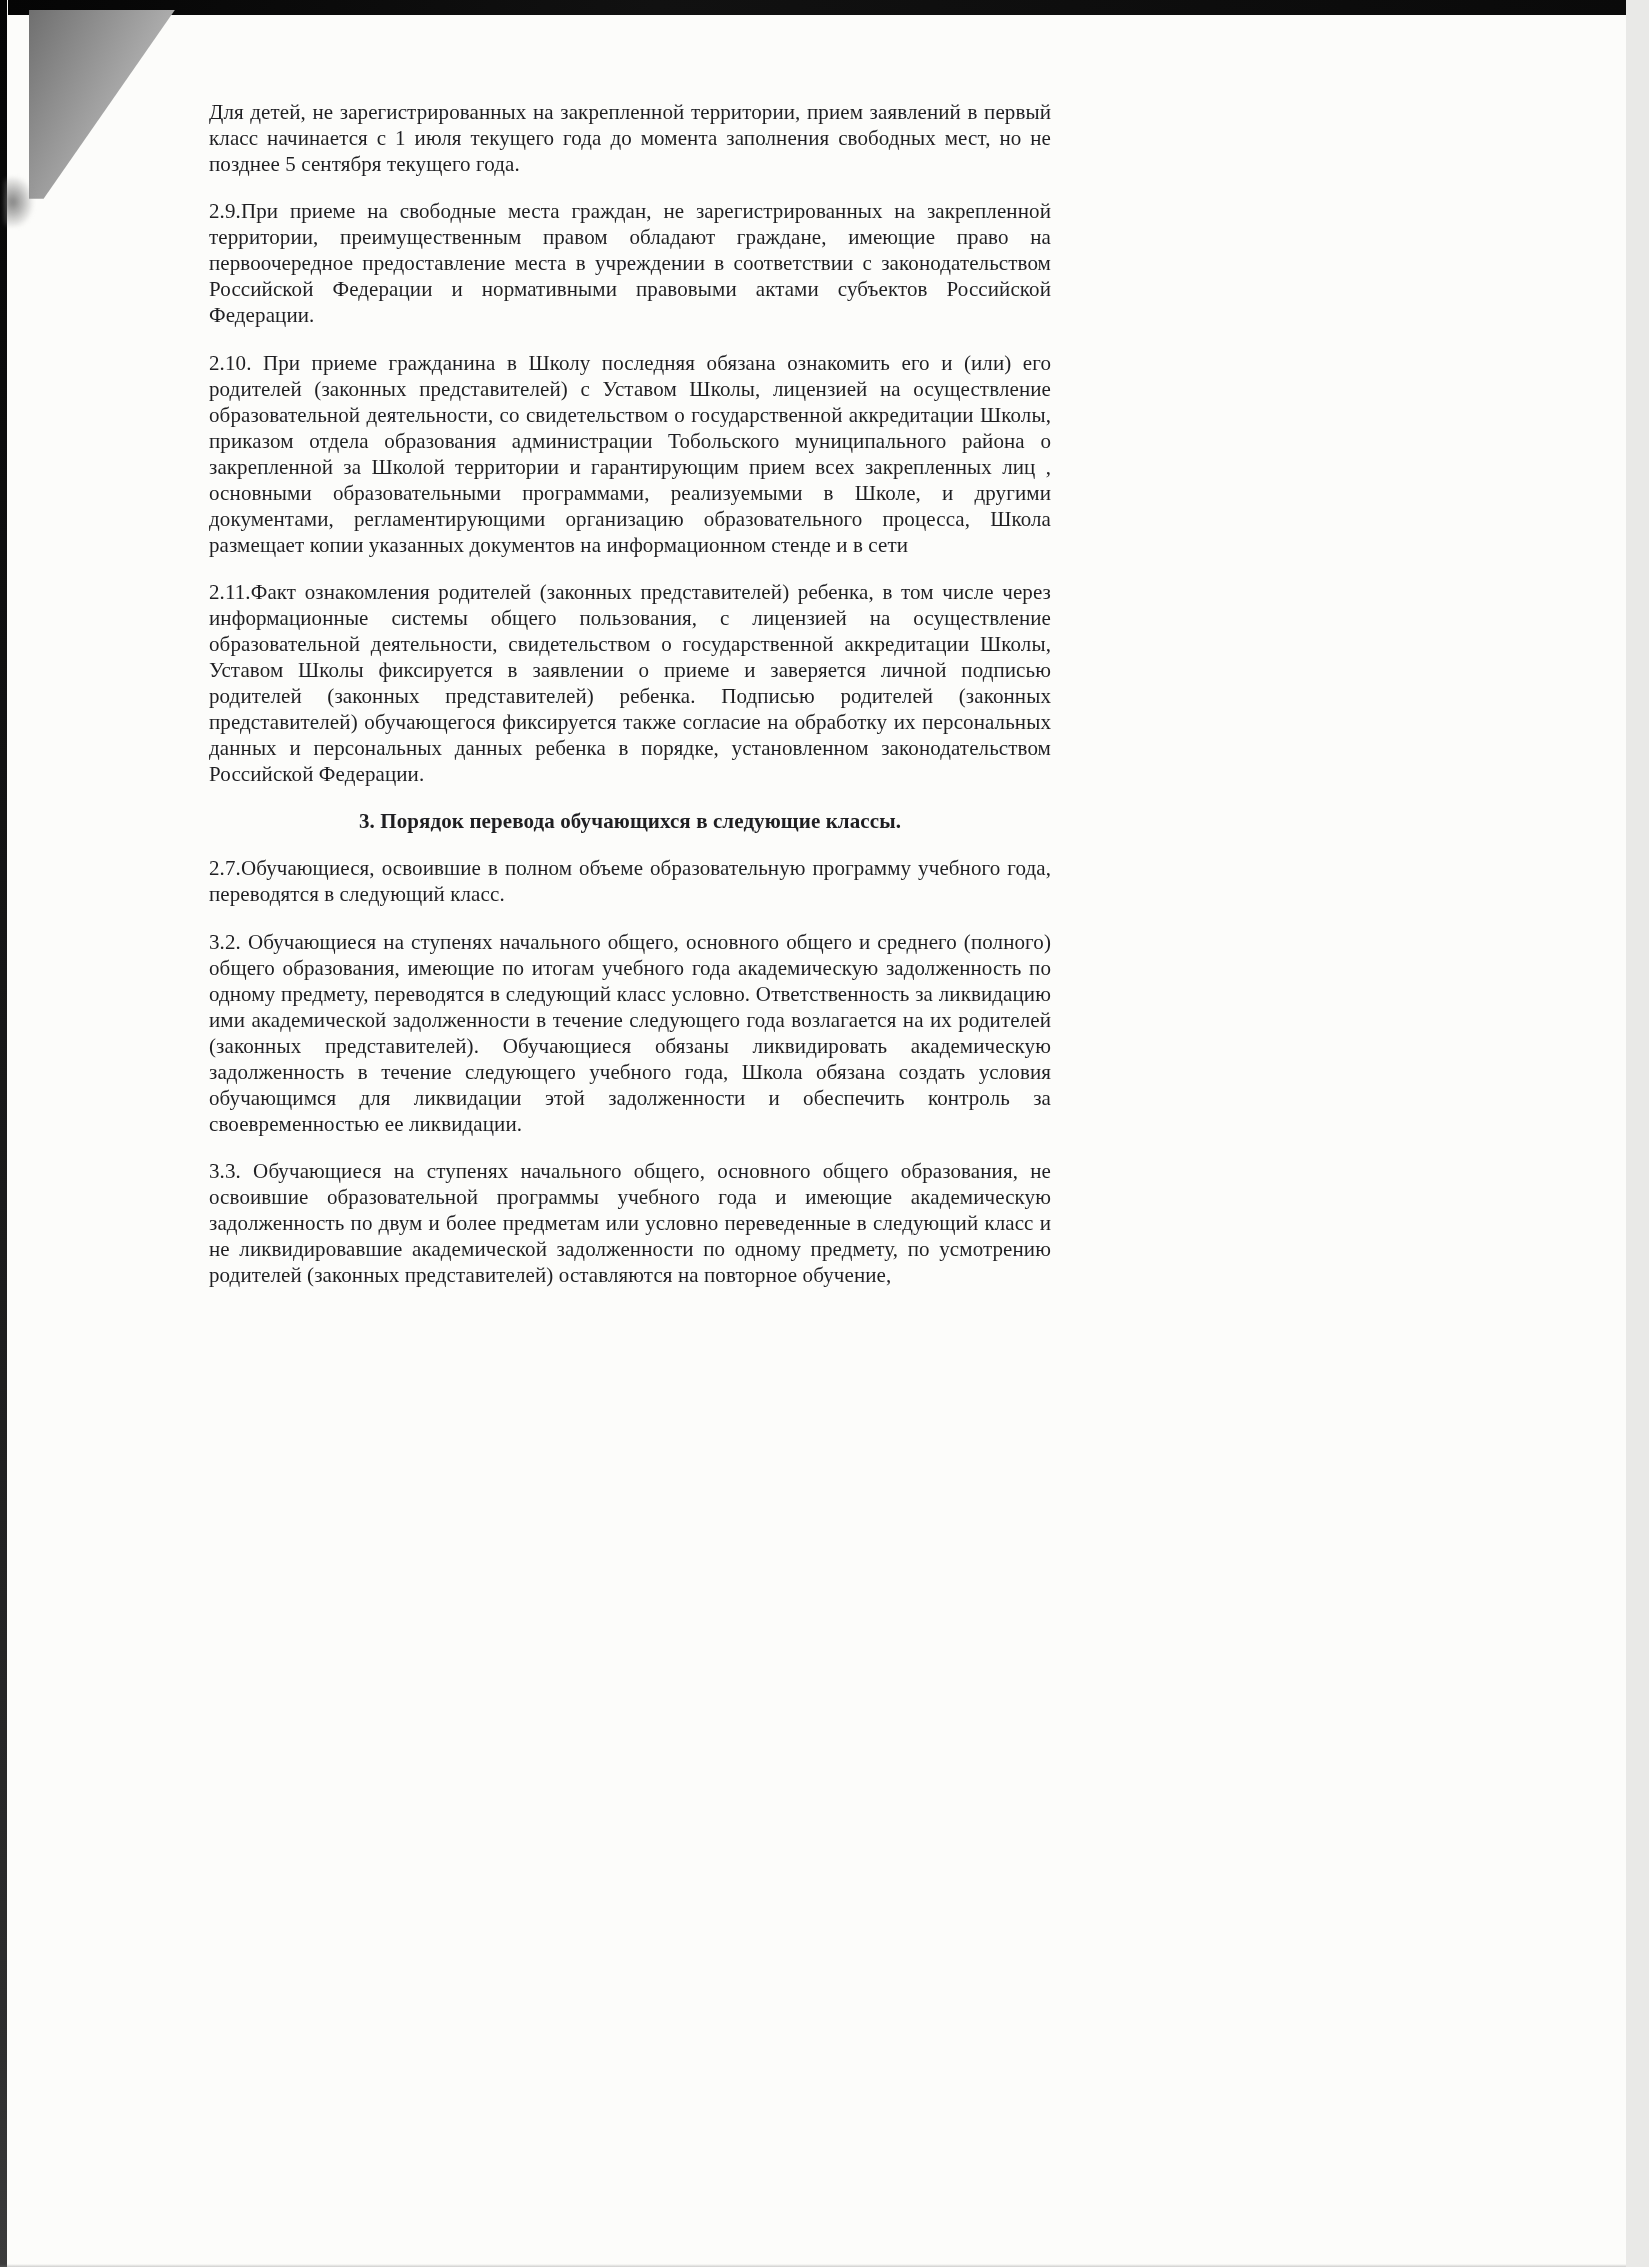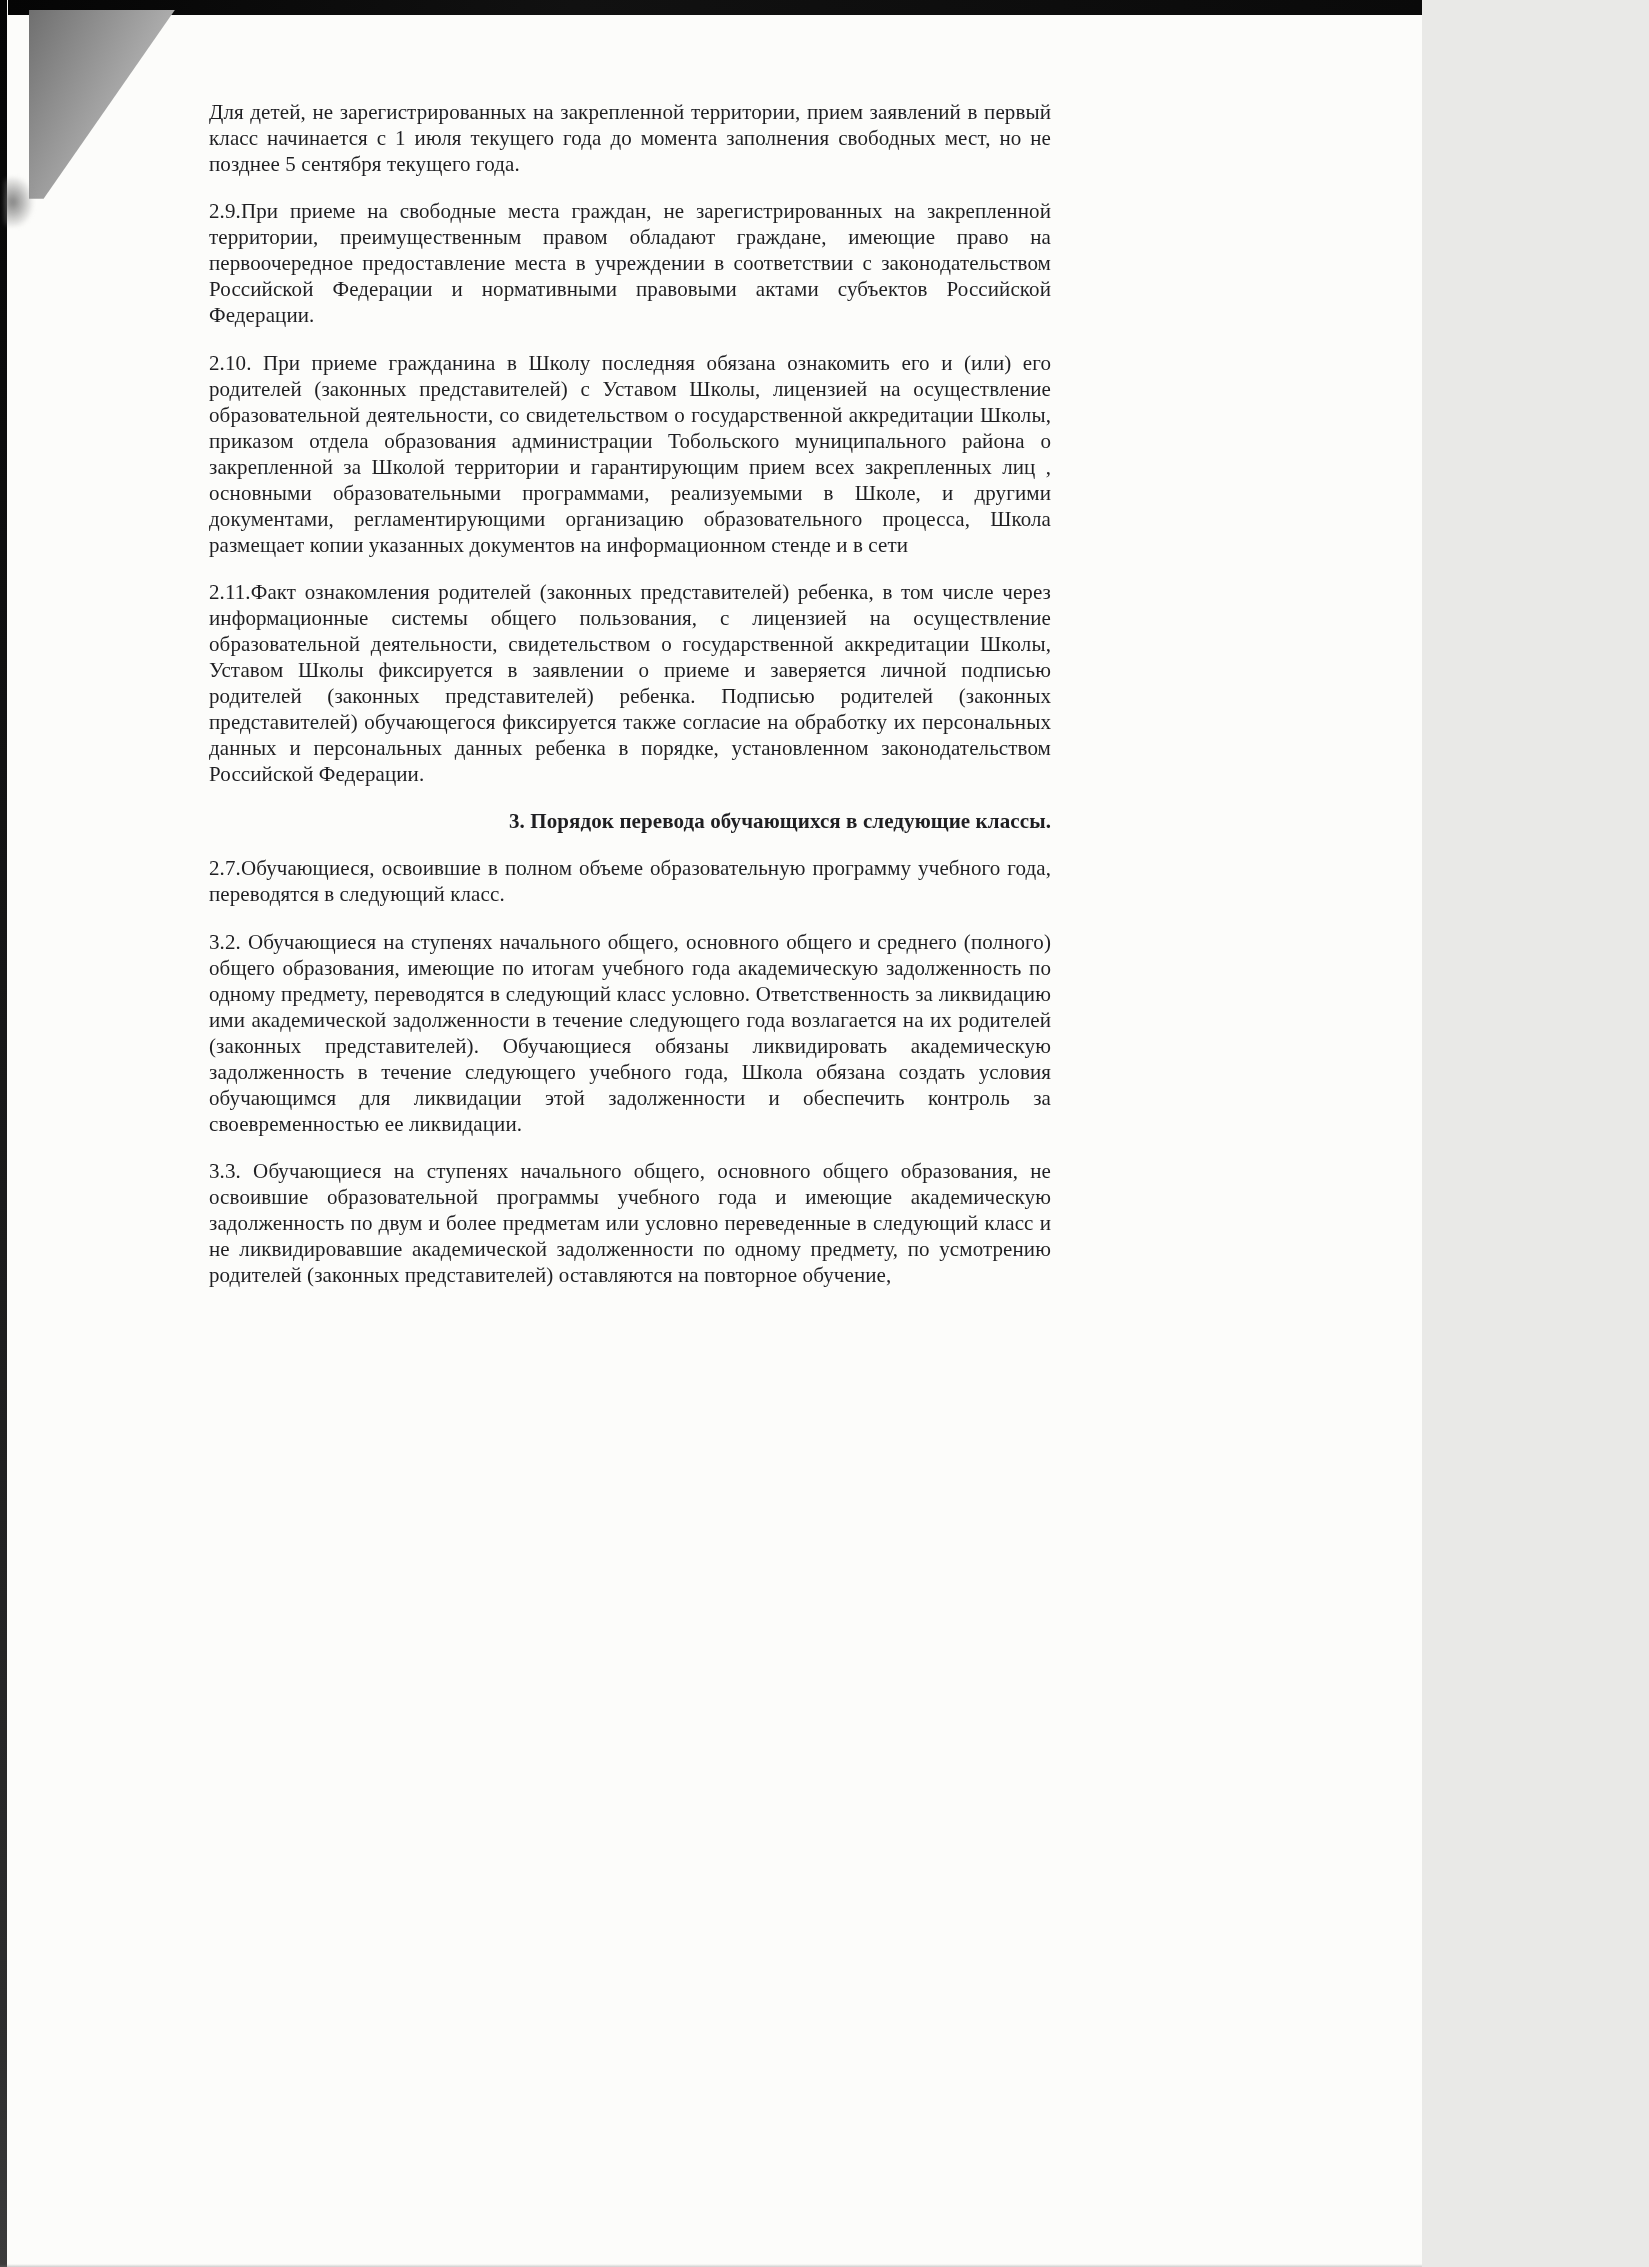"Для детей, не зарегистрированных на" .page { width: 1422px -> 1626px }
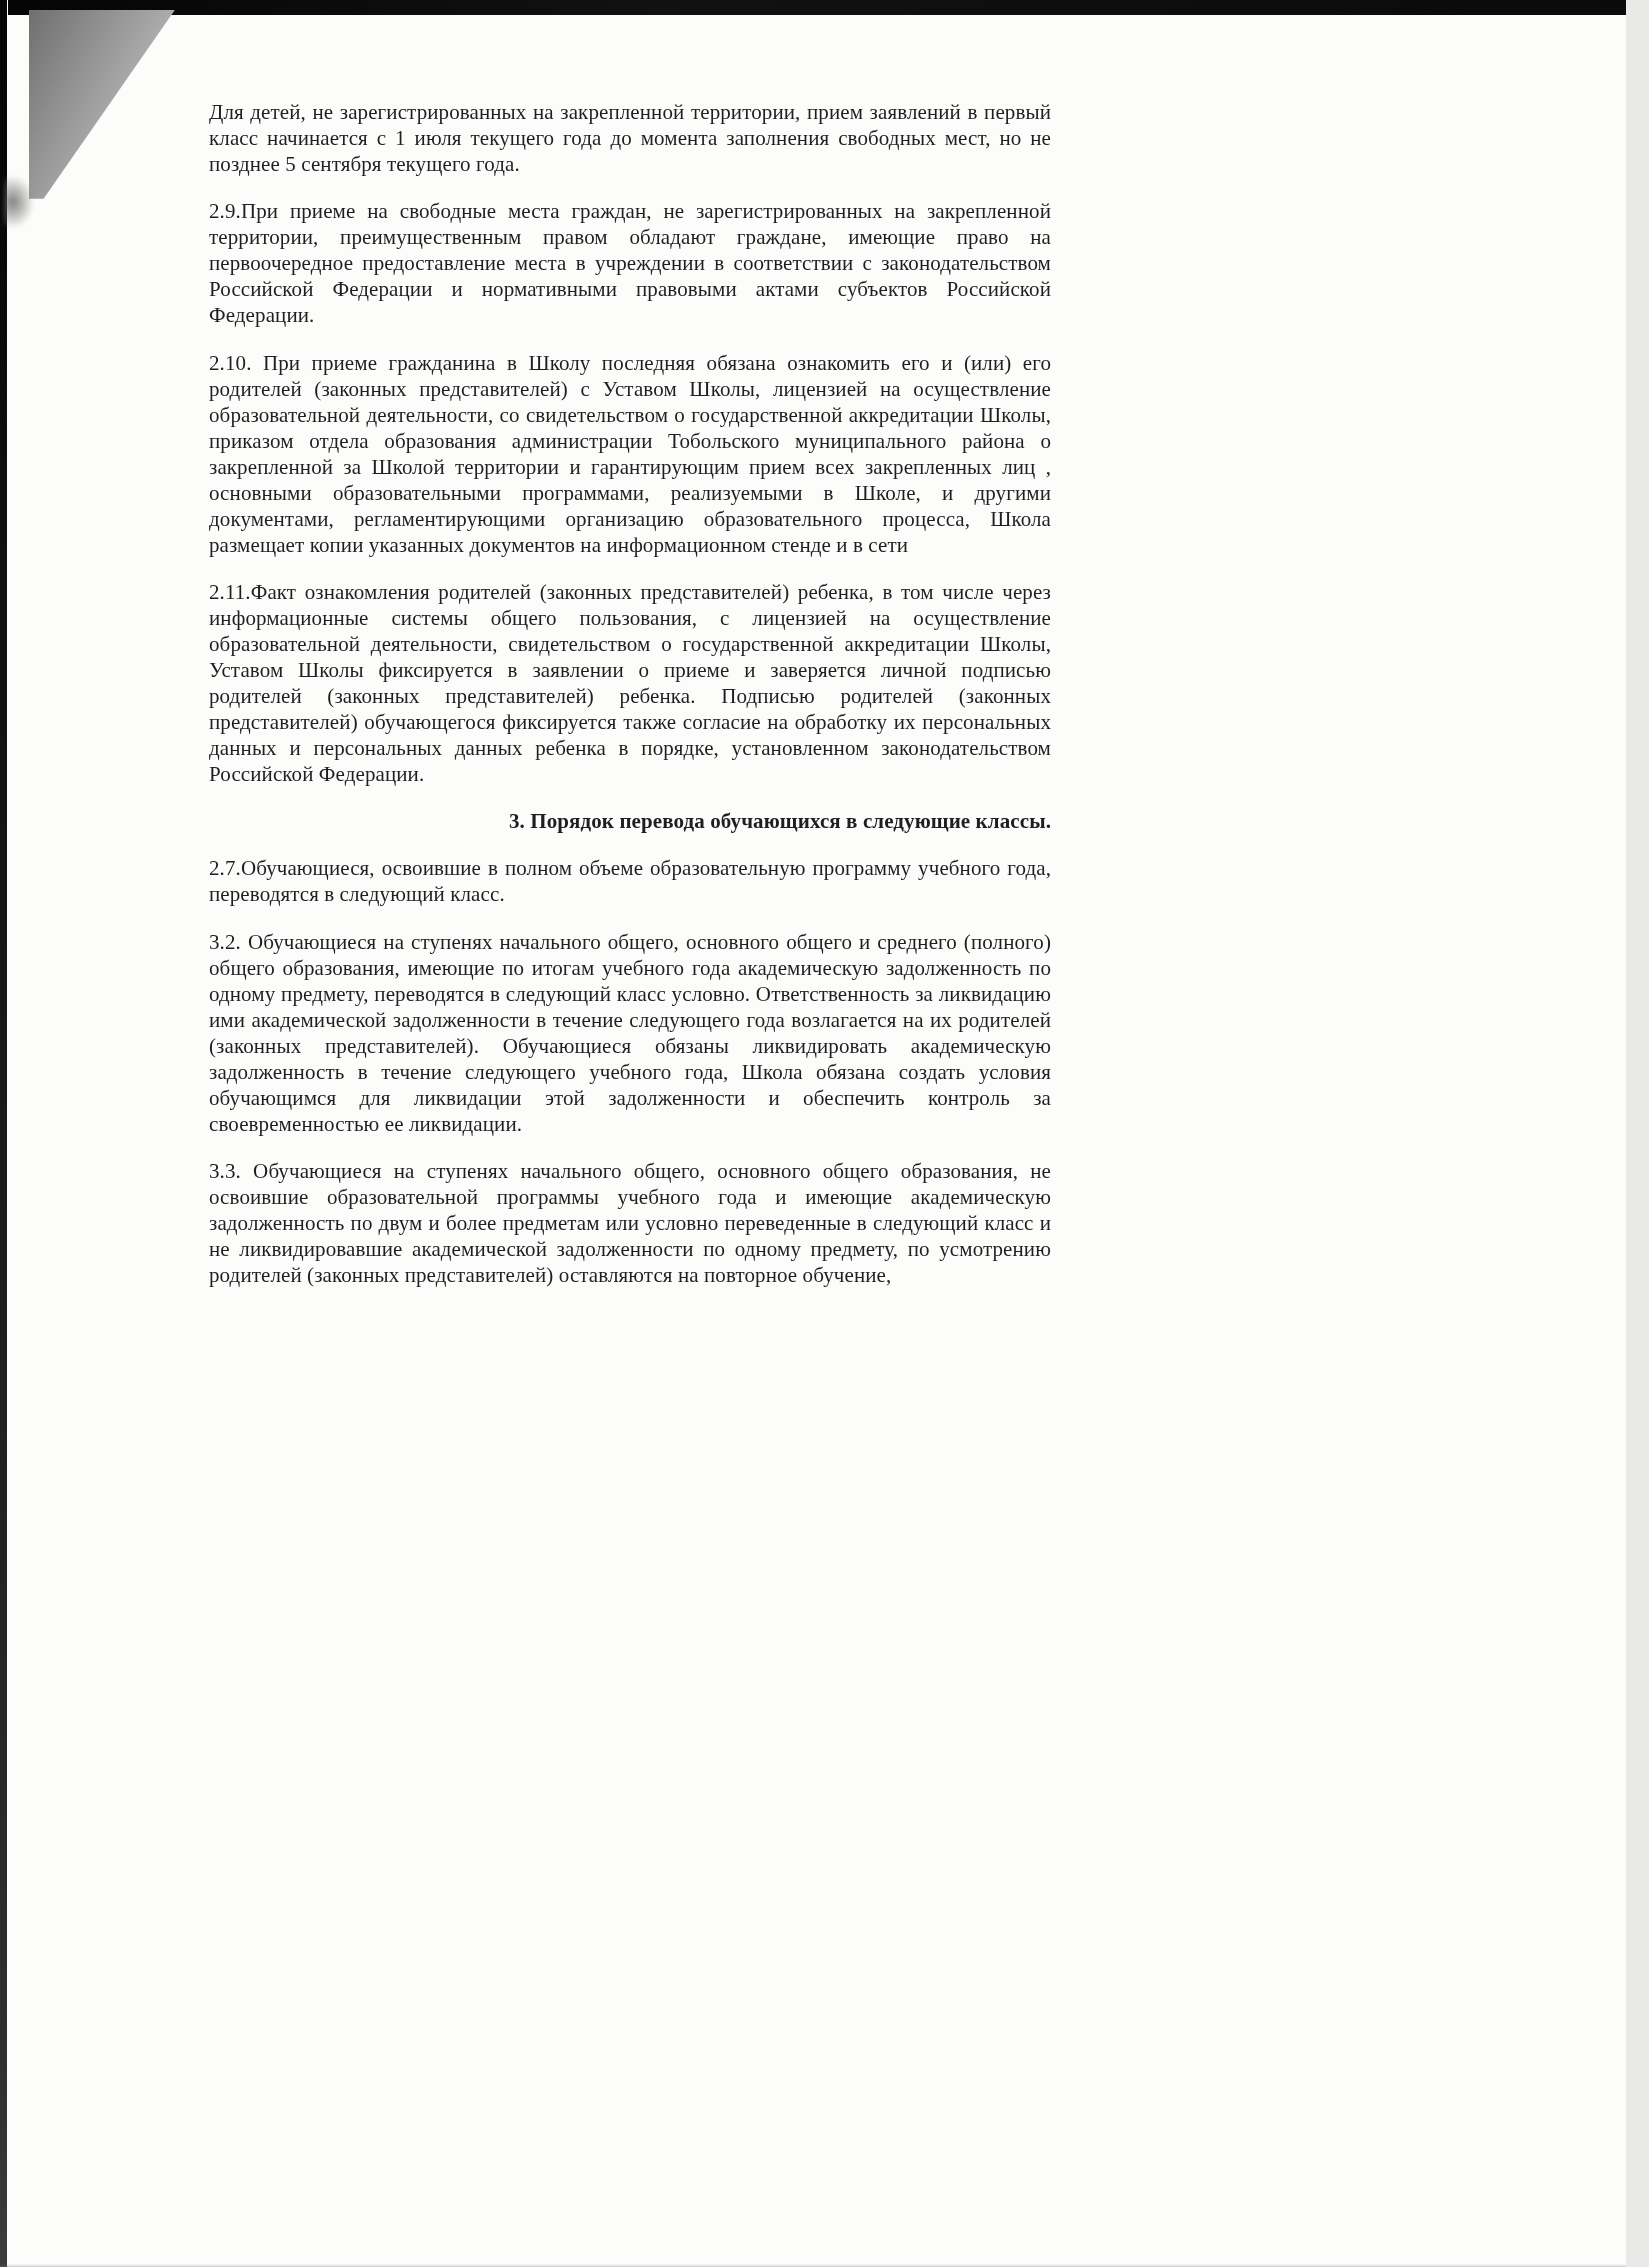"3. Порядок перевода обучающихся в" .content p.heading { text-align: right -> center }
